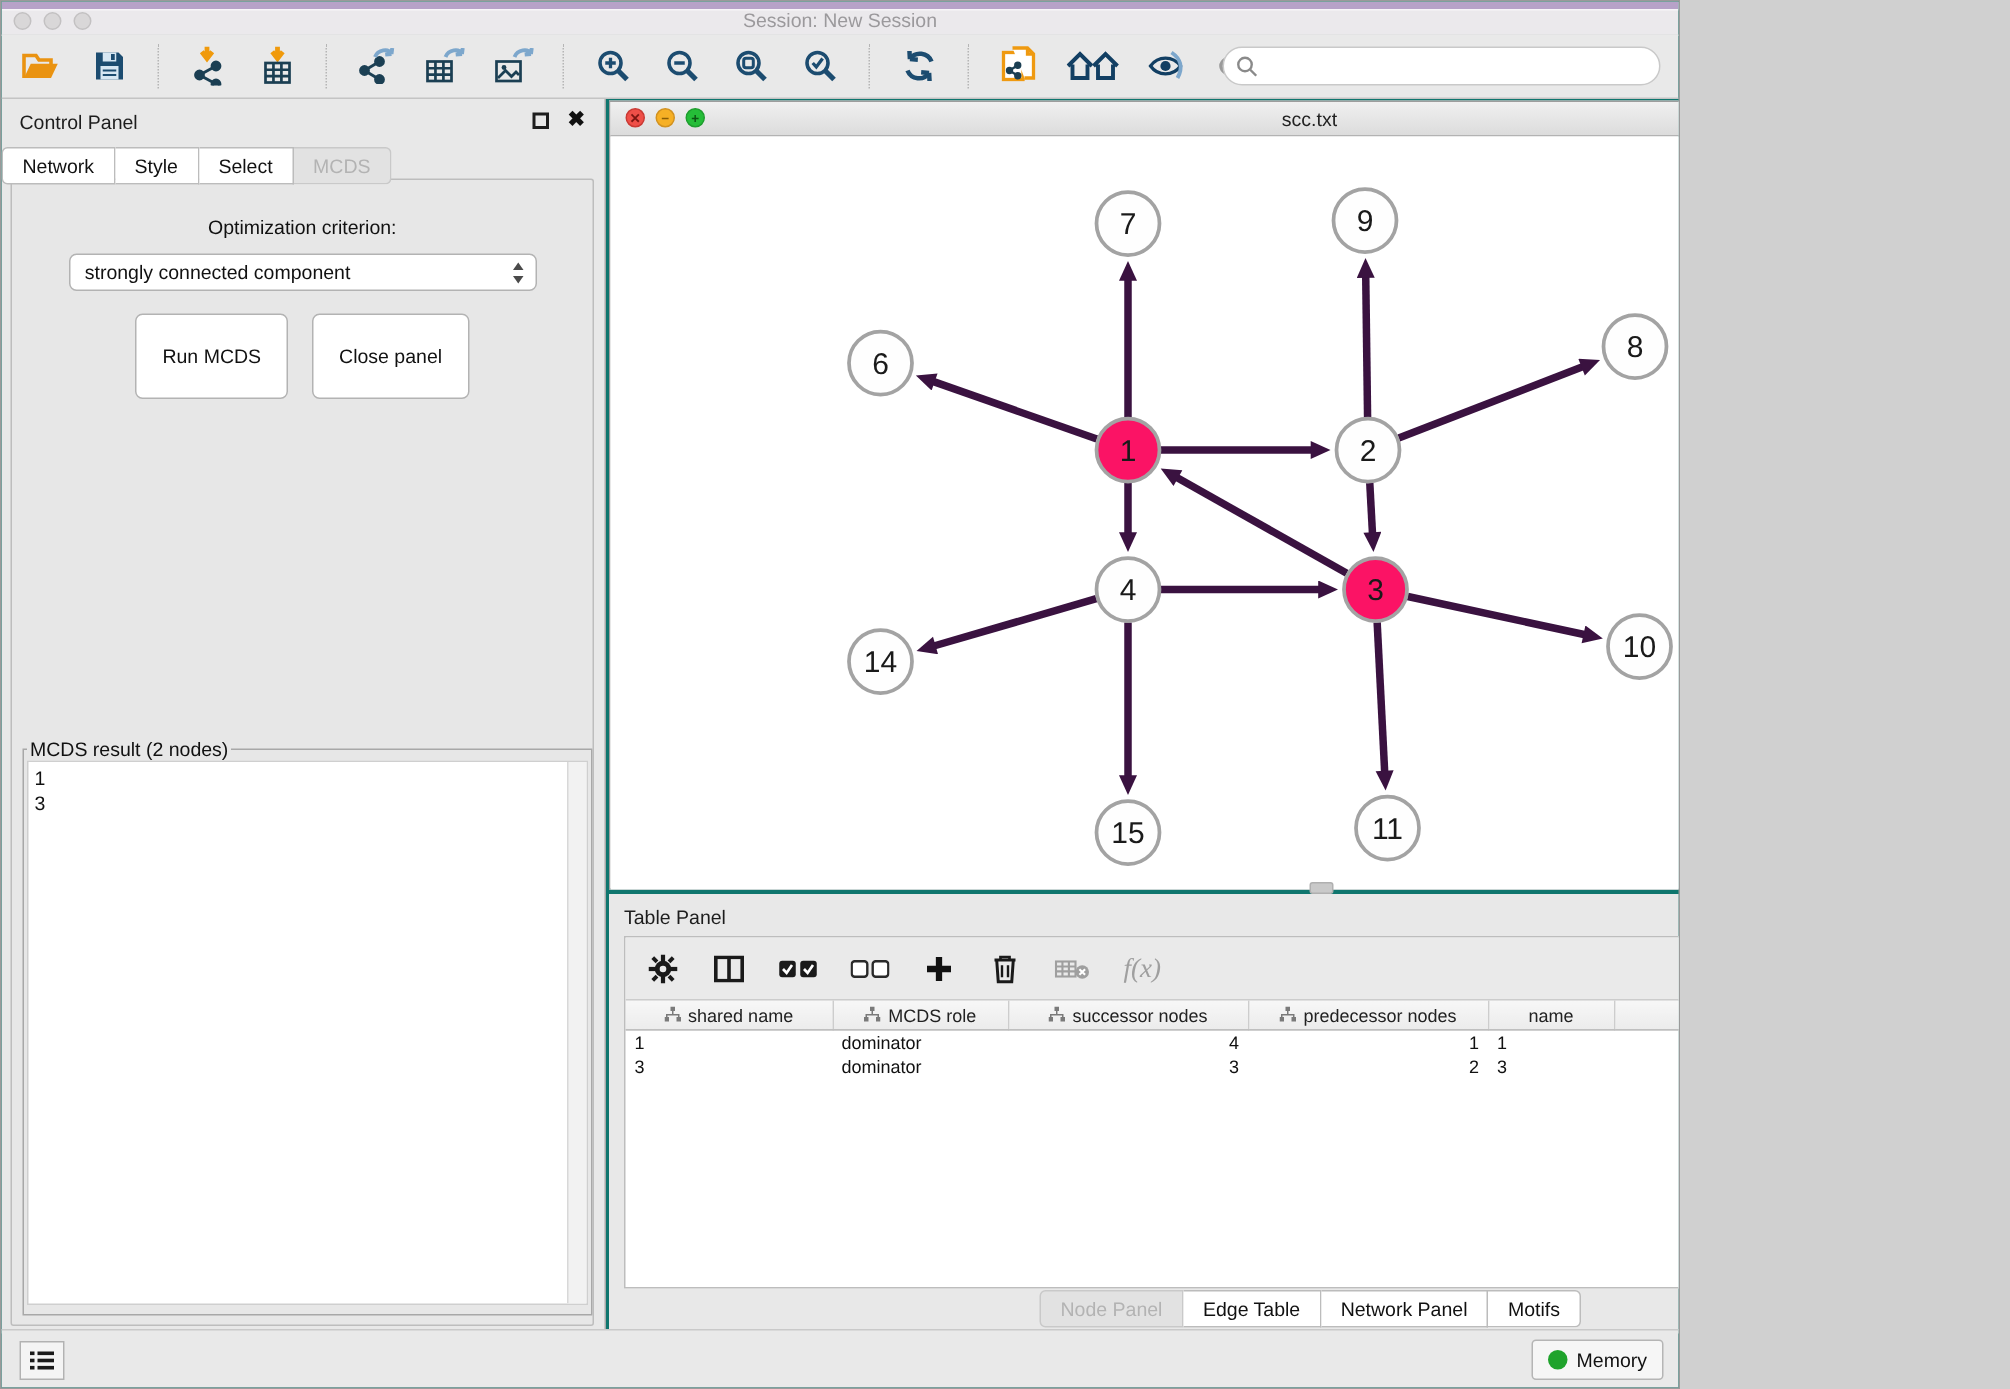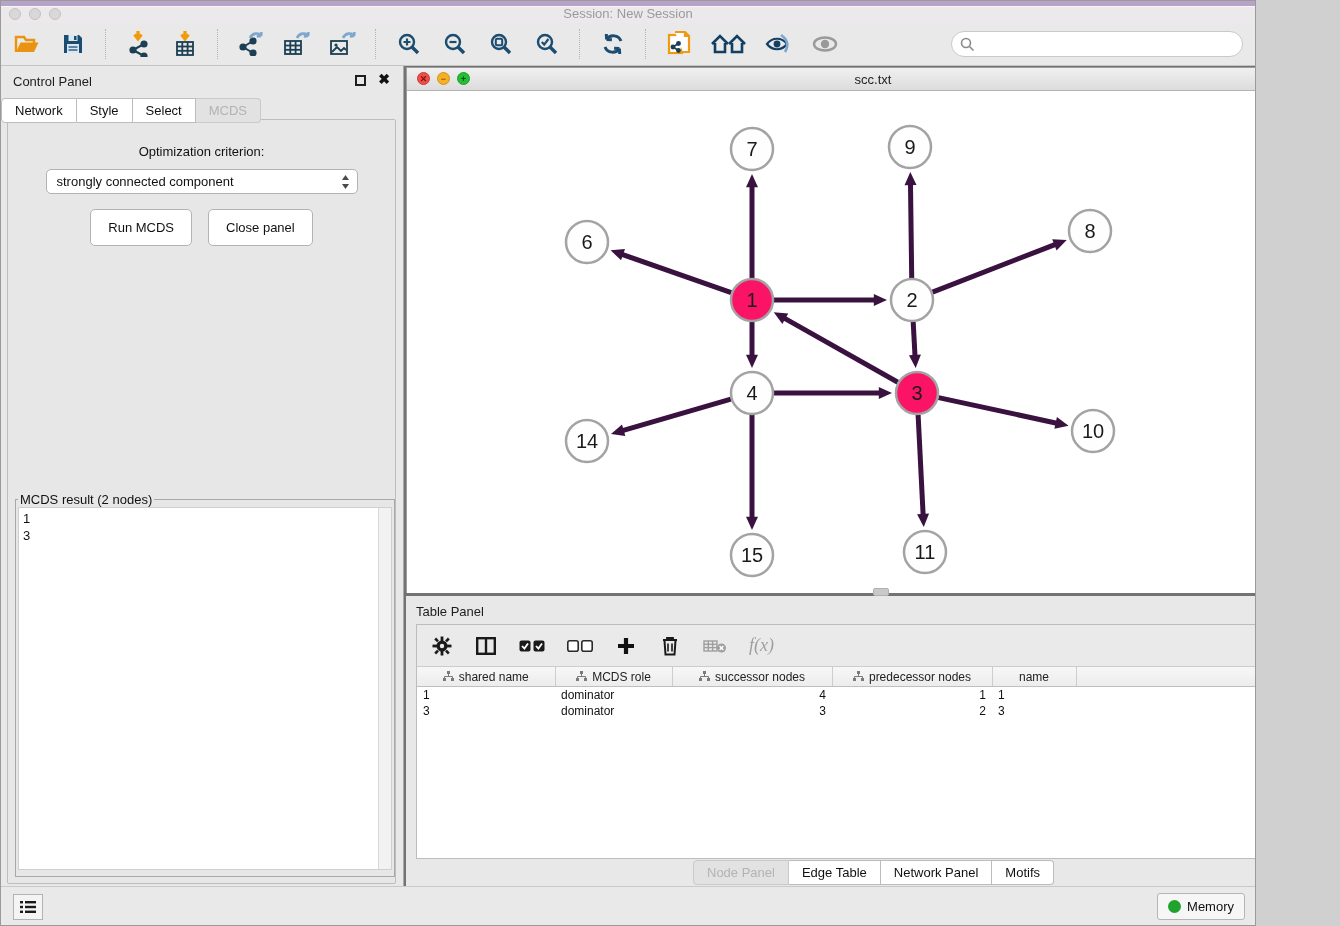"Session: New Session" .app { background: #737373 -> #0f766e; width: 1256px -> 1120px }
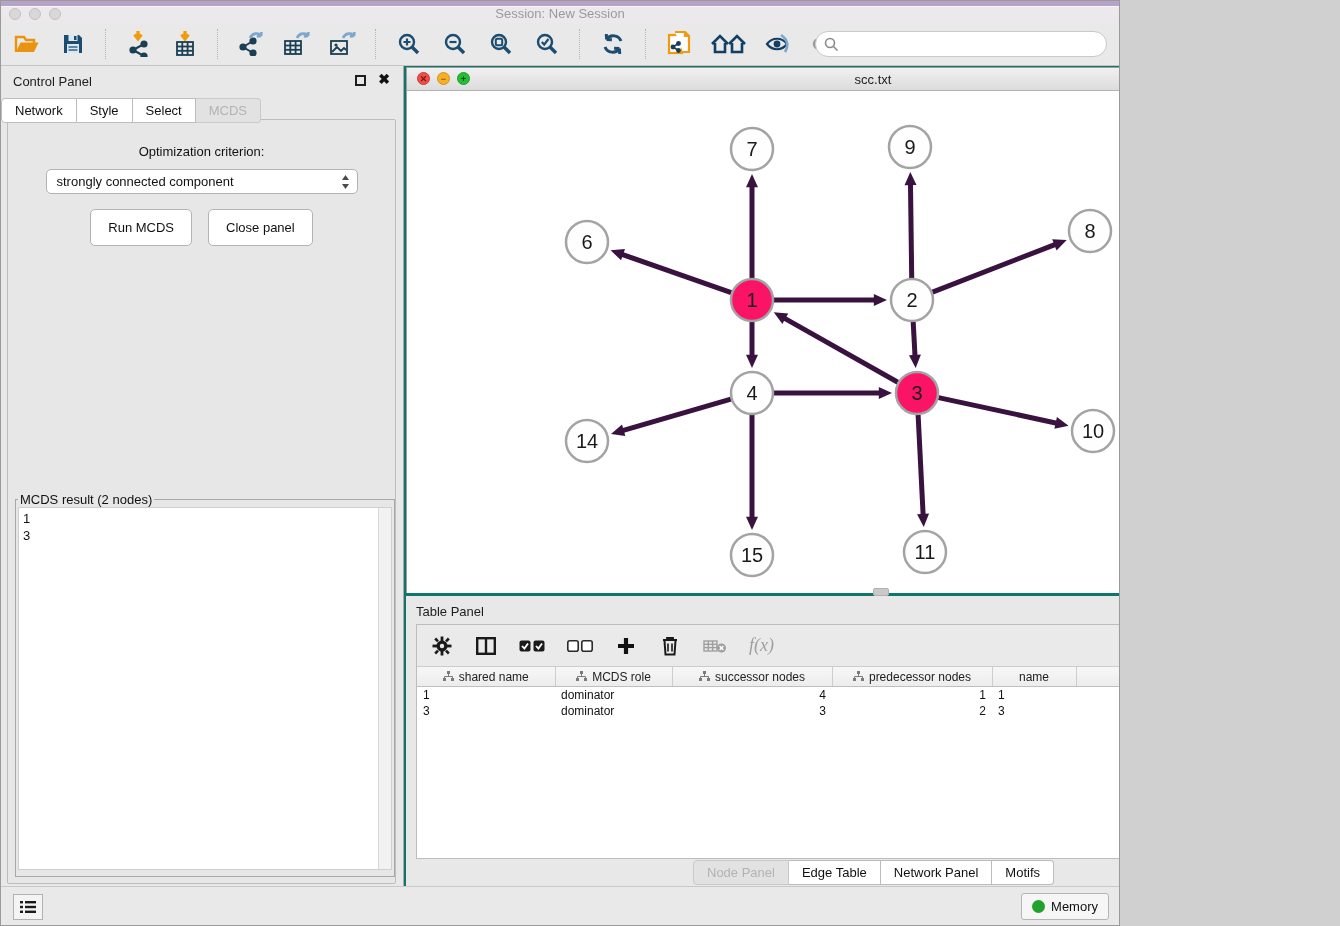"Run MCDS" .pushbtn { padding: 10px 17px -> 20px 17px }
